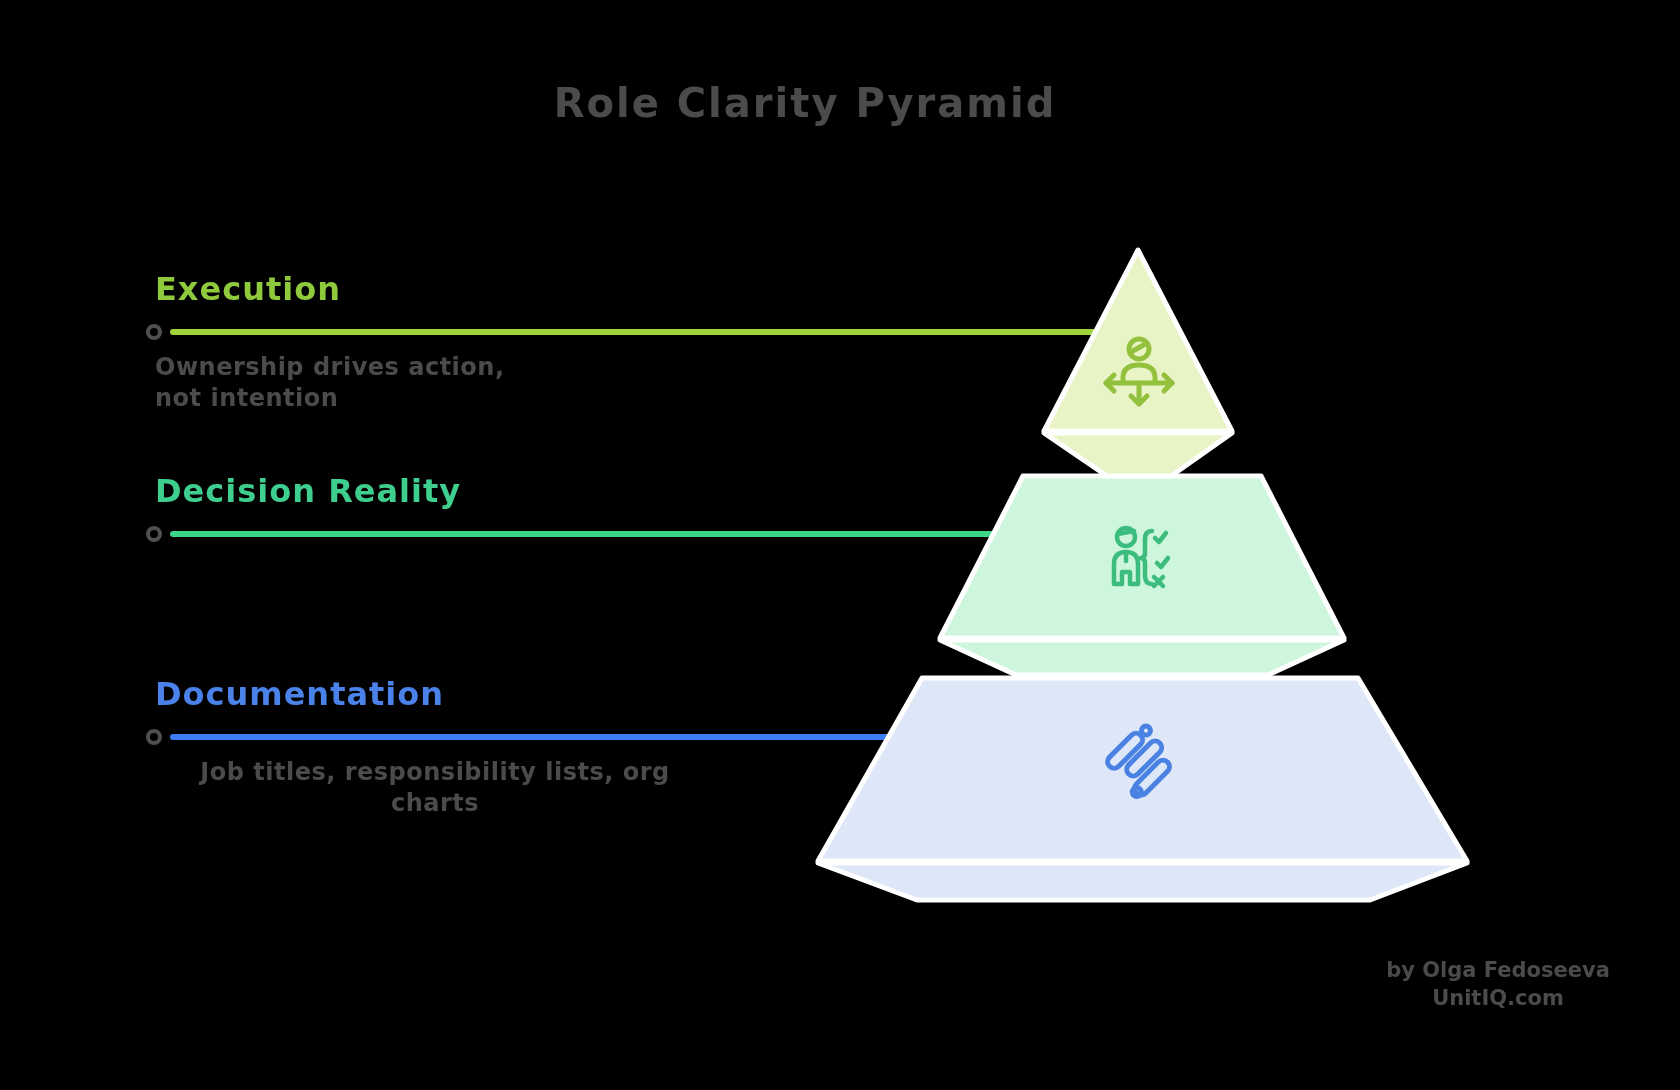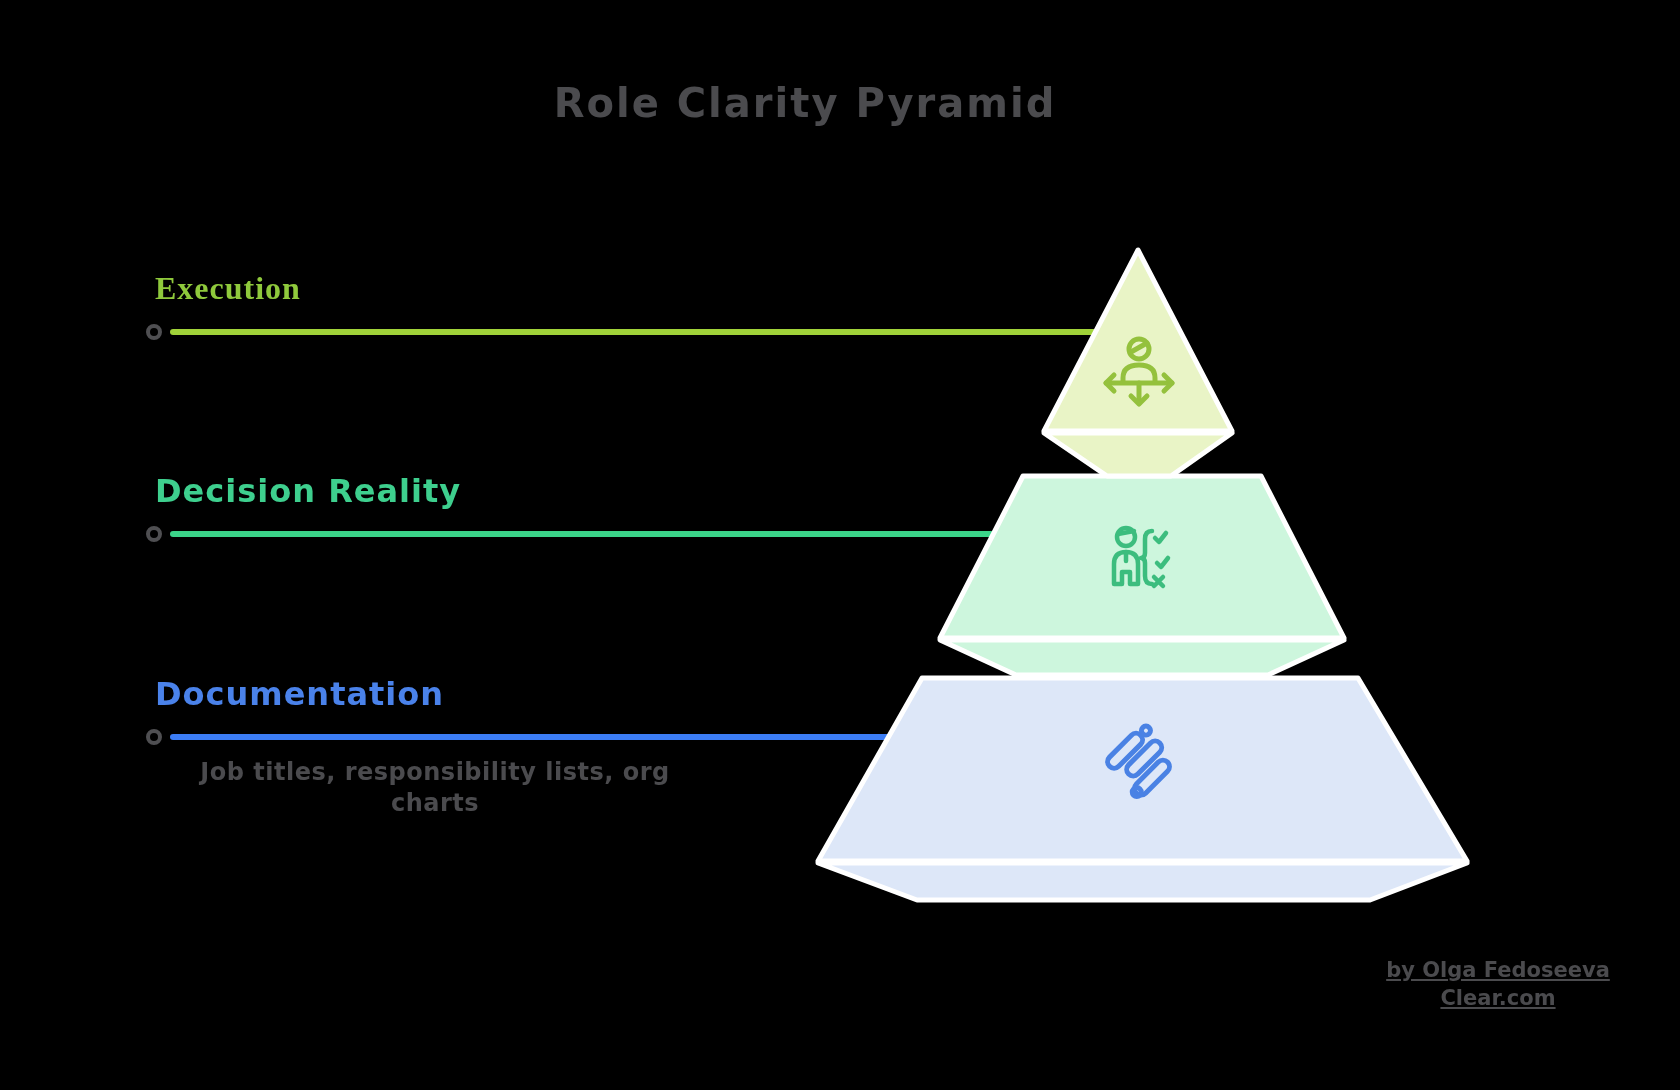"Execution" .label-execution { font-family: Liberation Serif, serif -> none }
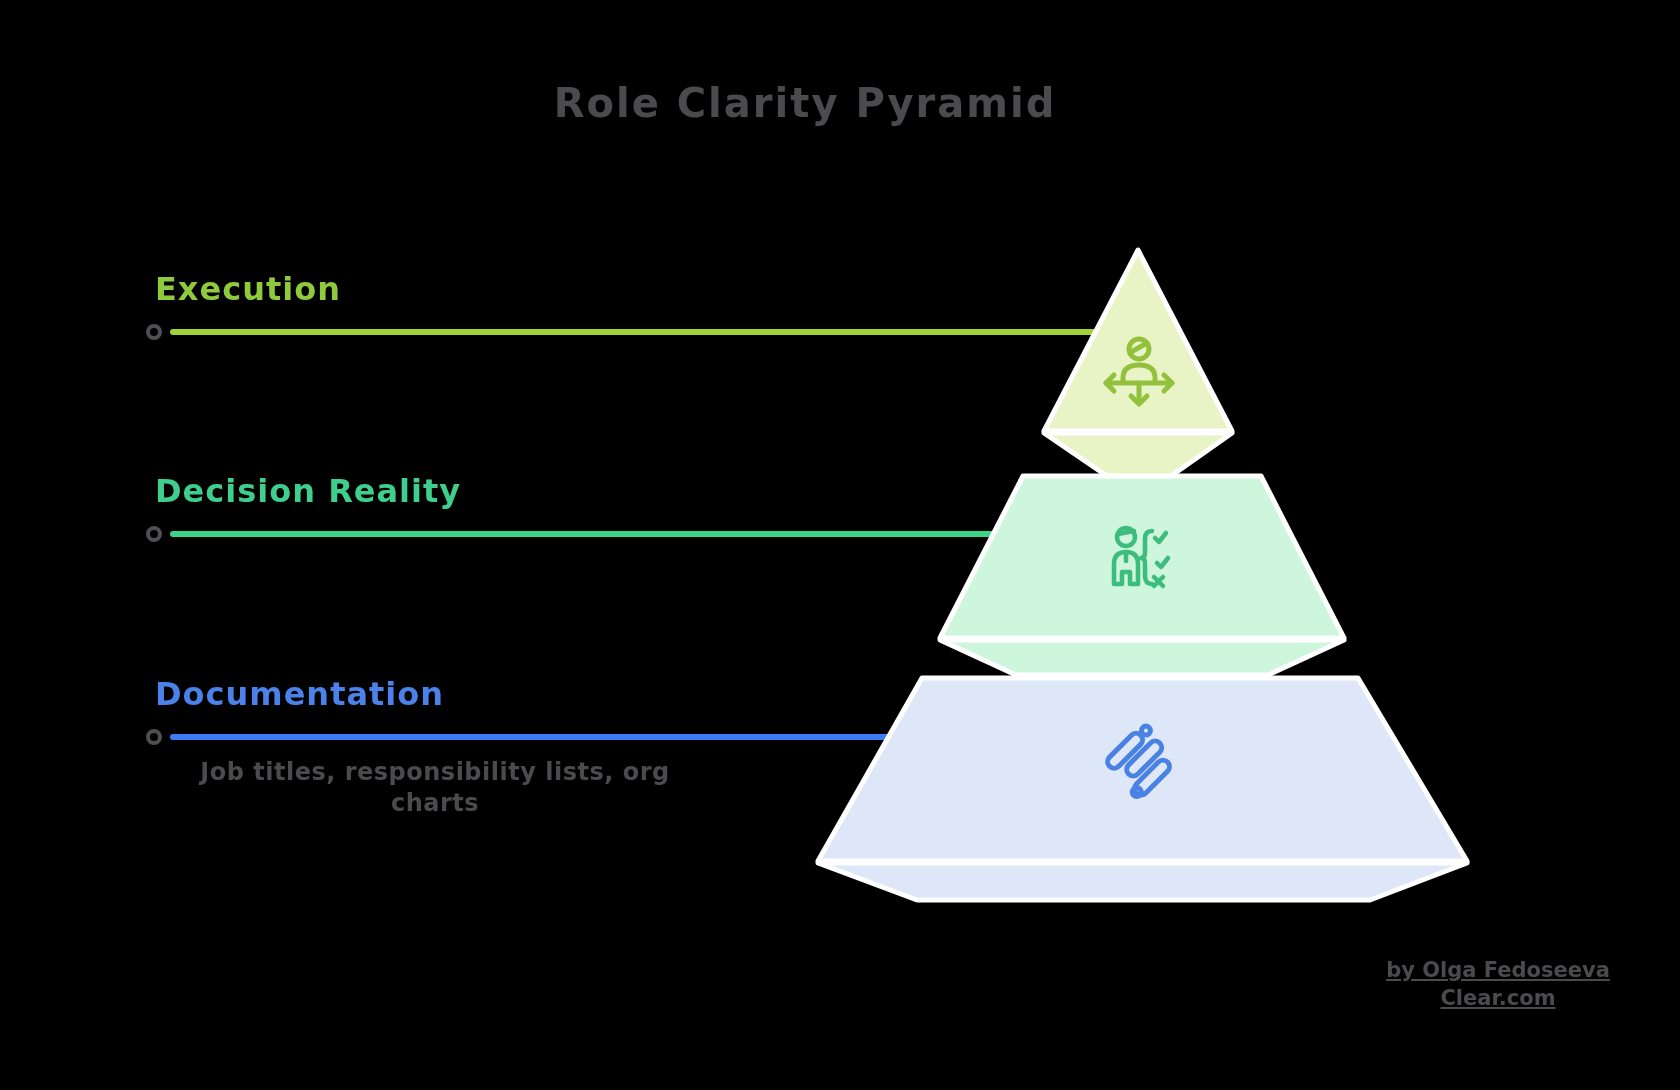"Ownership drives action, not intention" div.desc { html: none -> <div>Ownership drives action, not intention</div> }
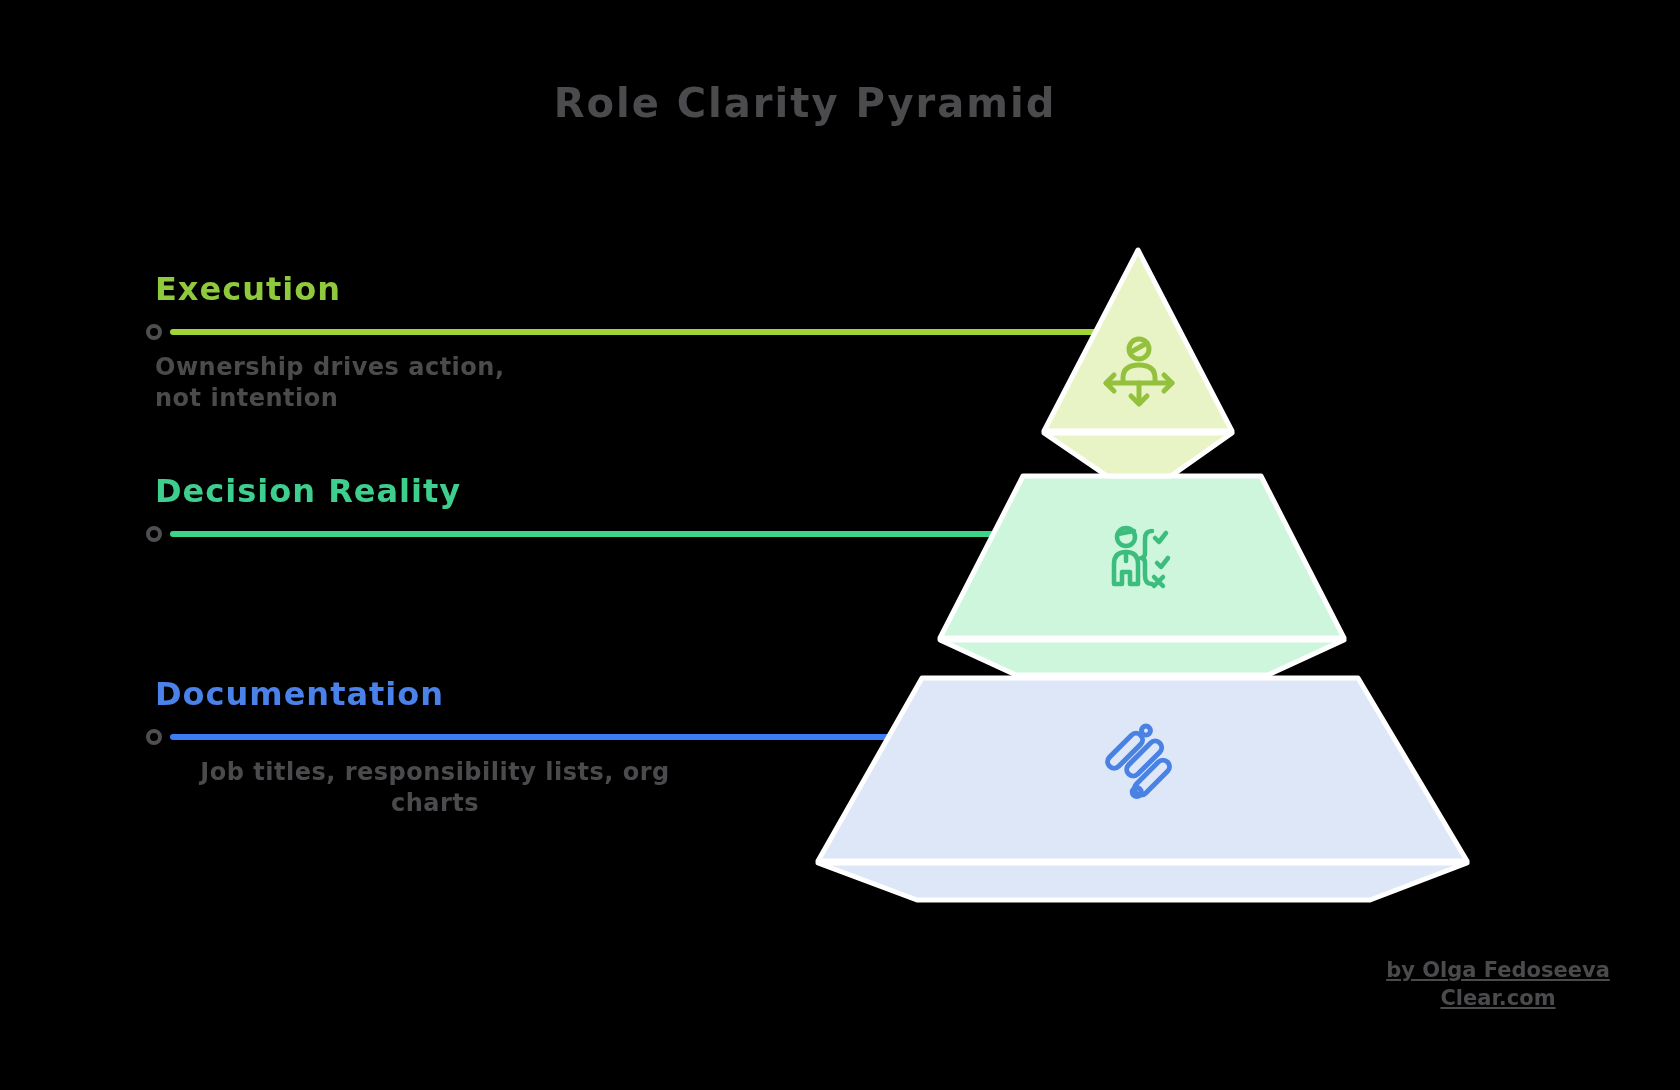"by Olga Fedoseeva" .attribution { text-decoration: underline -> none }
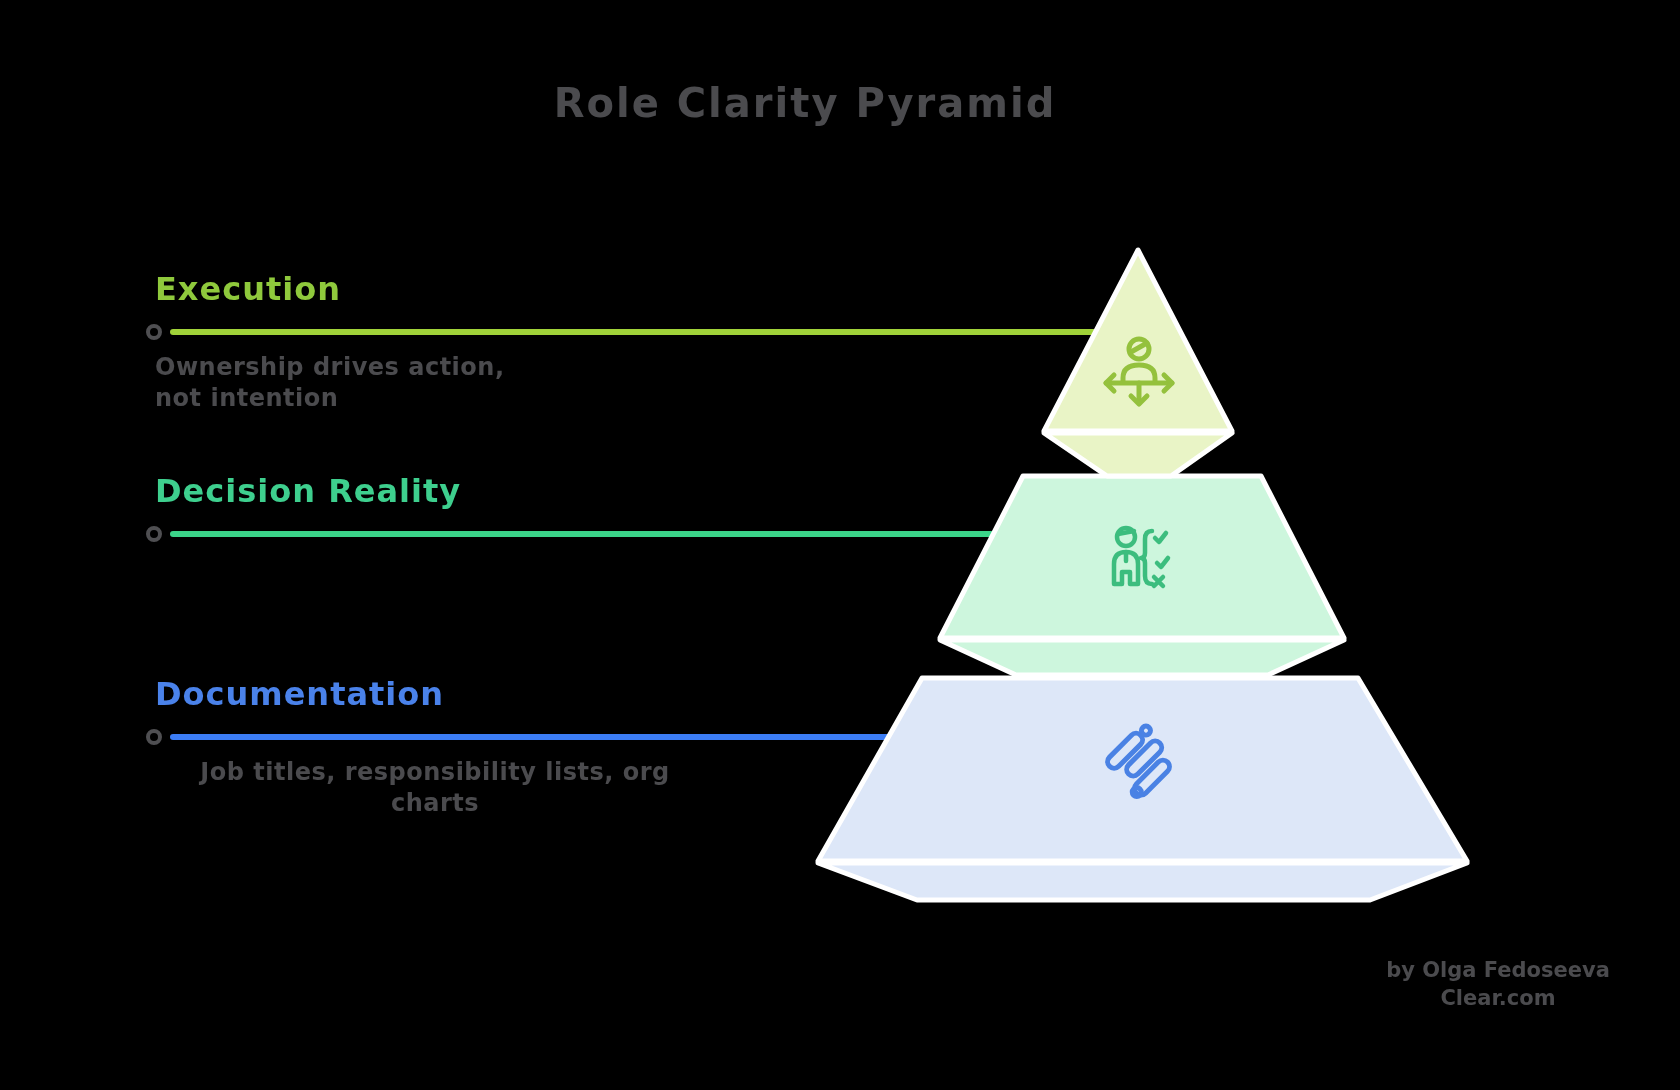"Clear.com" div { text: Clear.com -> UnitIQ.com }
